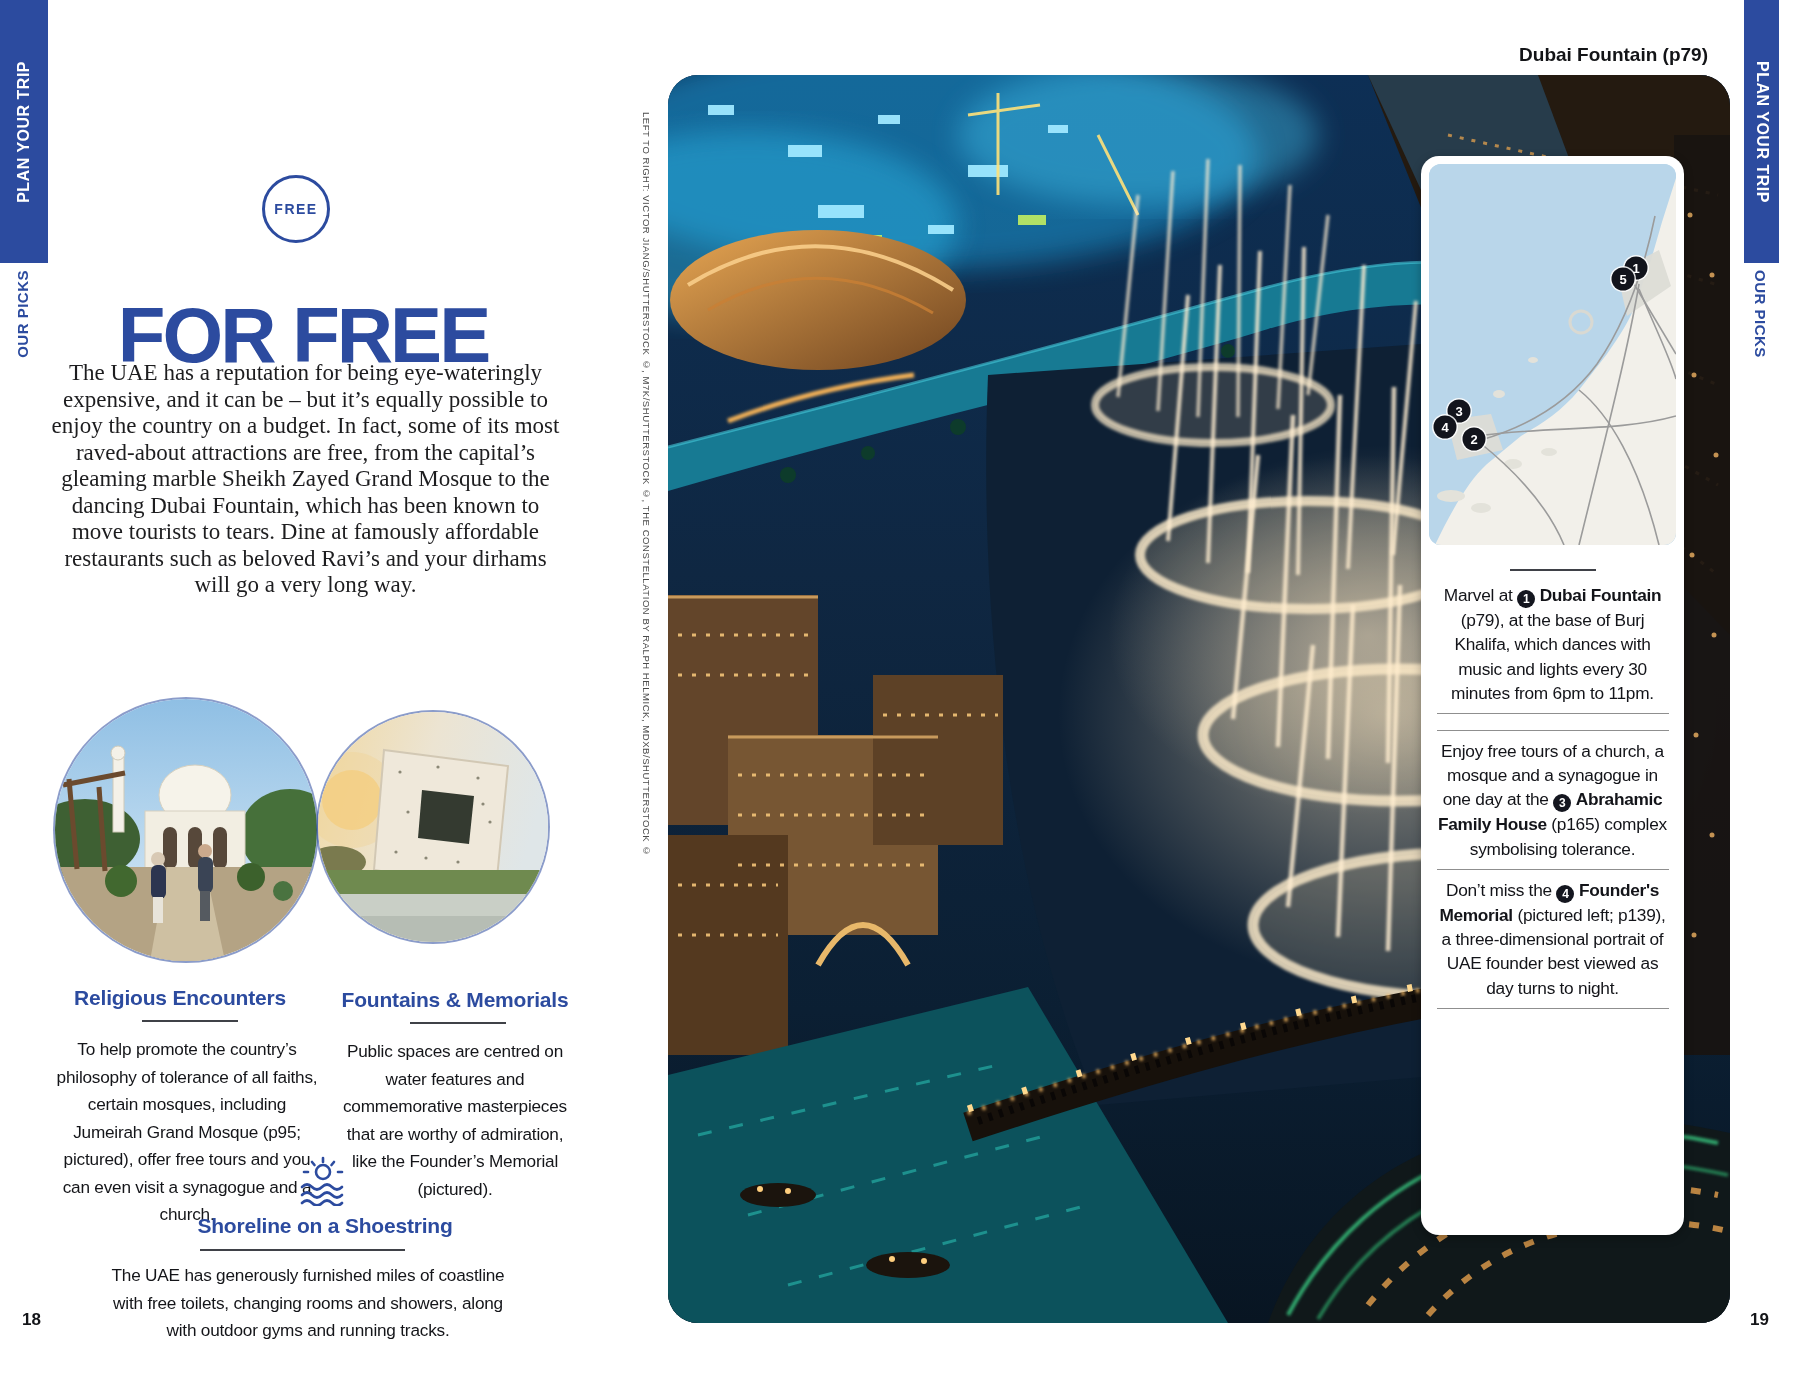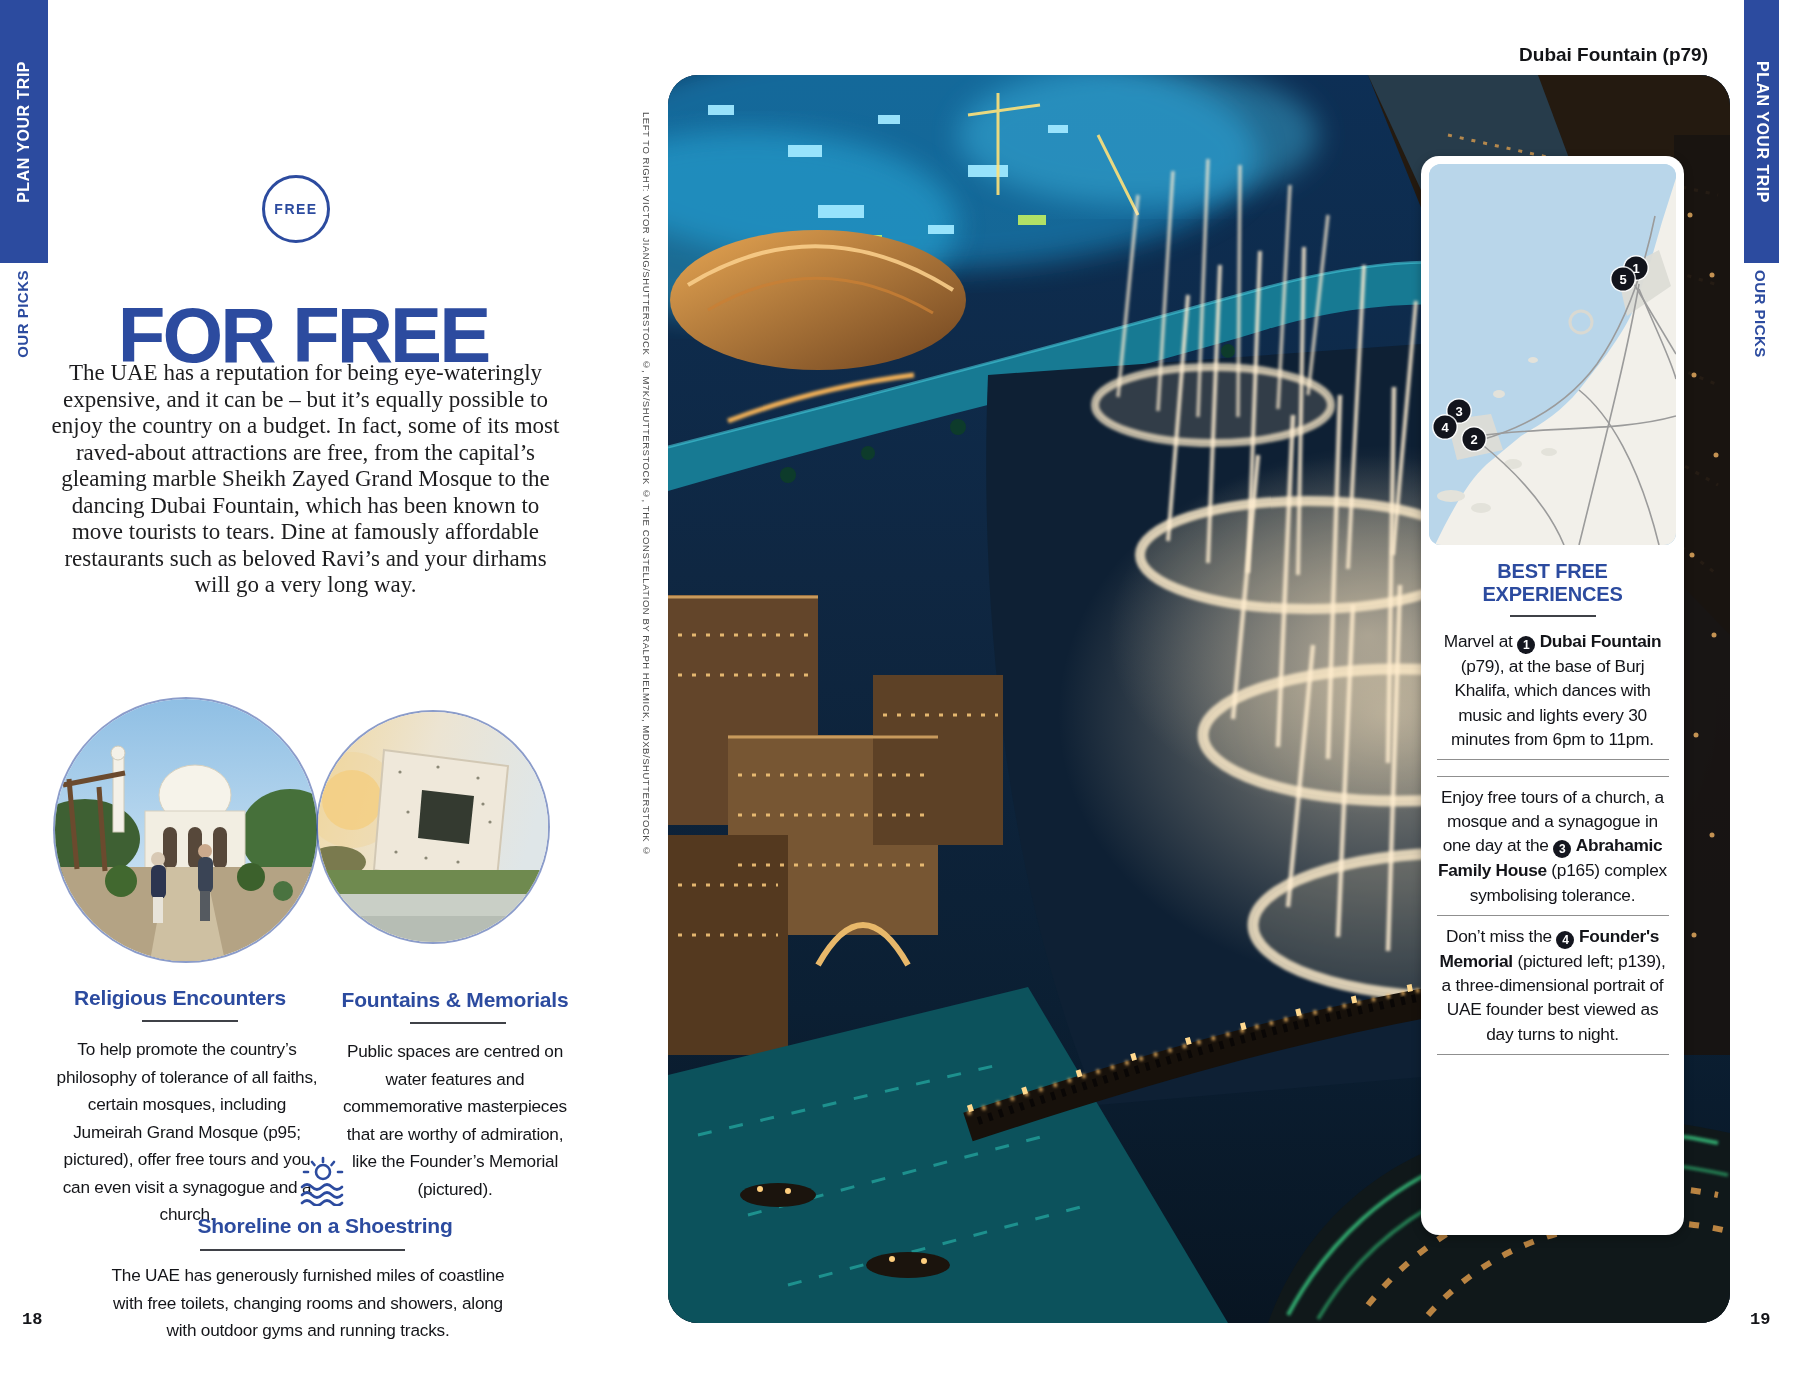"BEST FREE EXPERIENCES" div.panel-head { html: <div>BEST FREE EXPERIENCES</div> -> none }
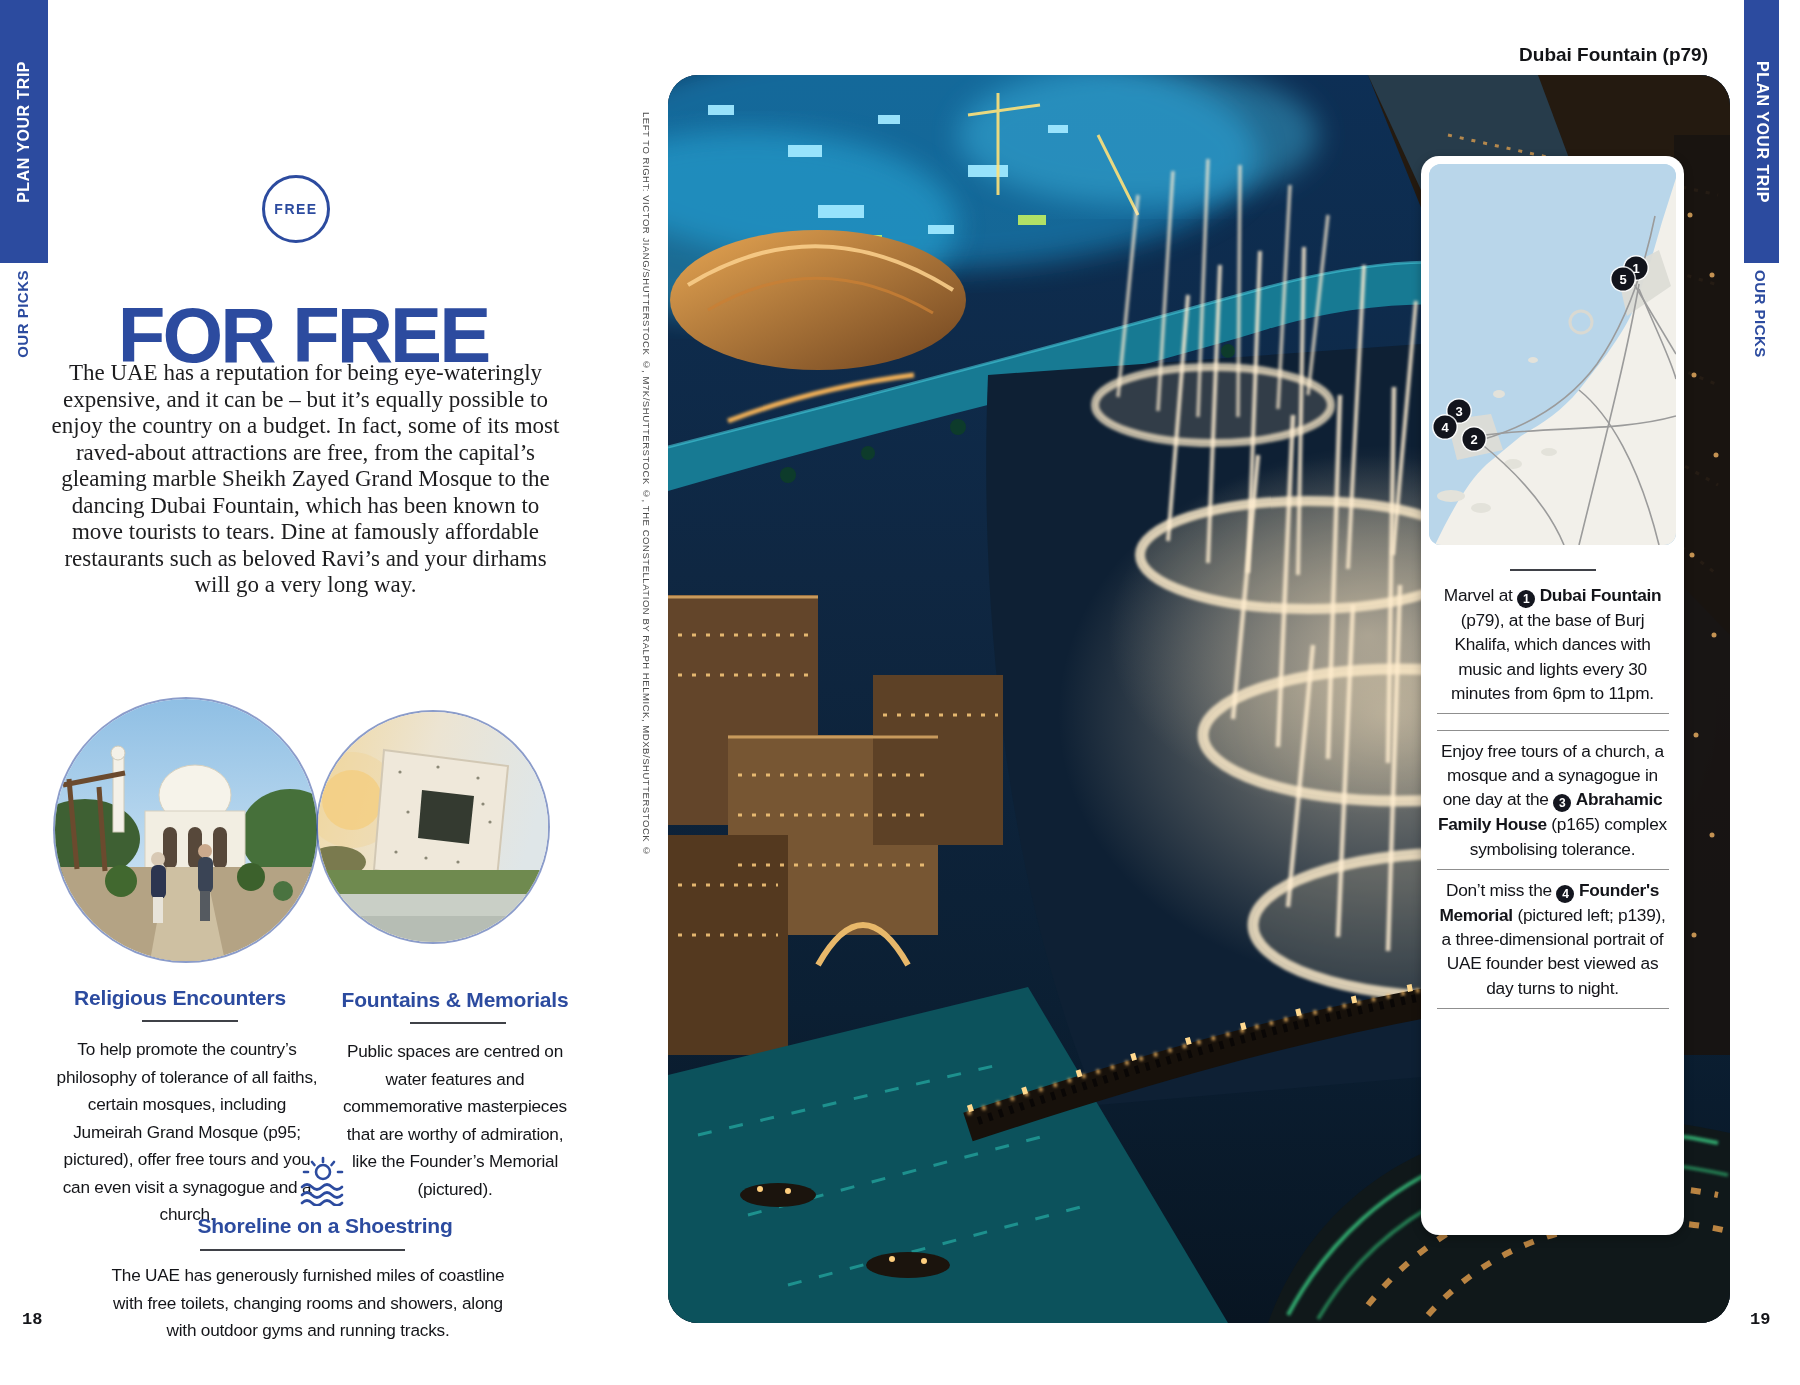"18" .pageno { font-family: Liberation Mono, monospace -> none }
